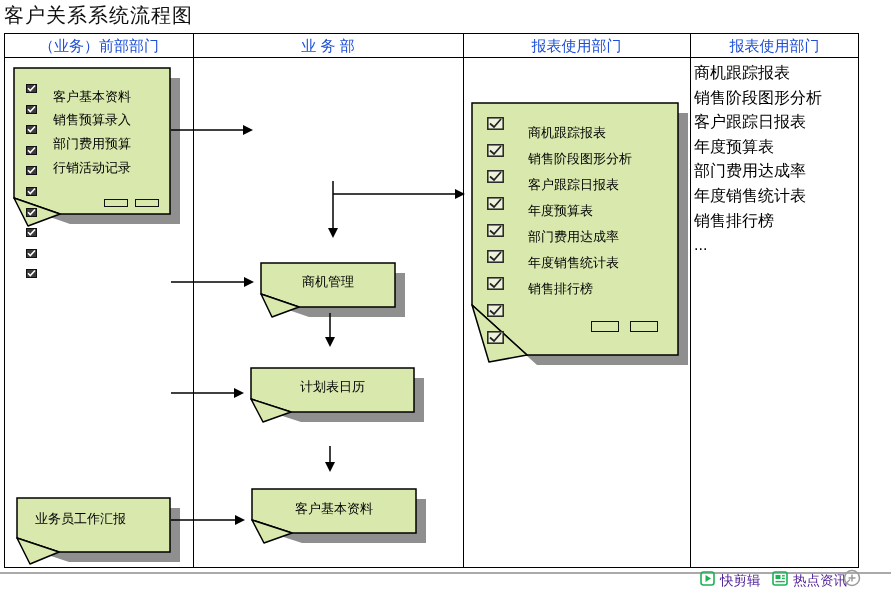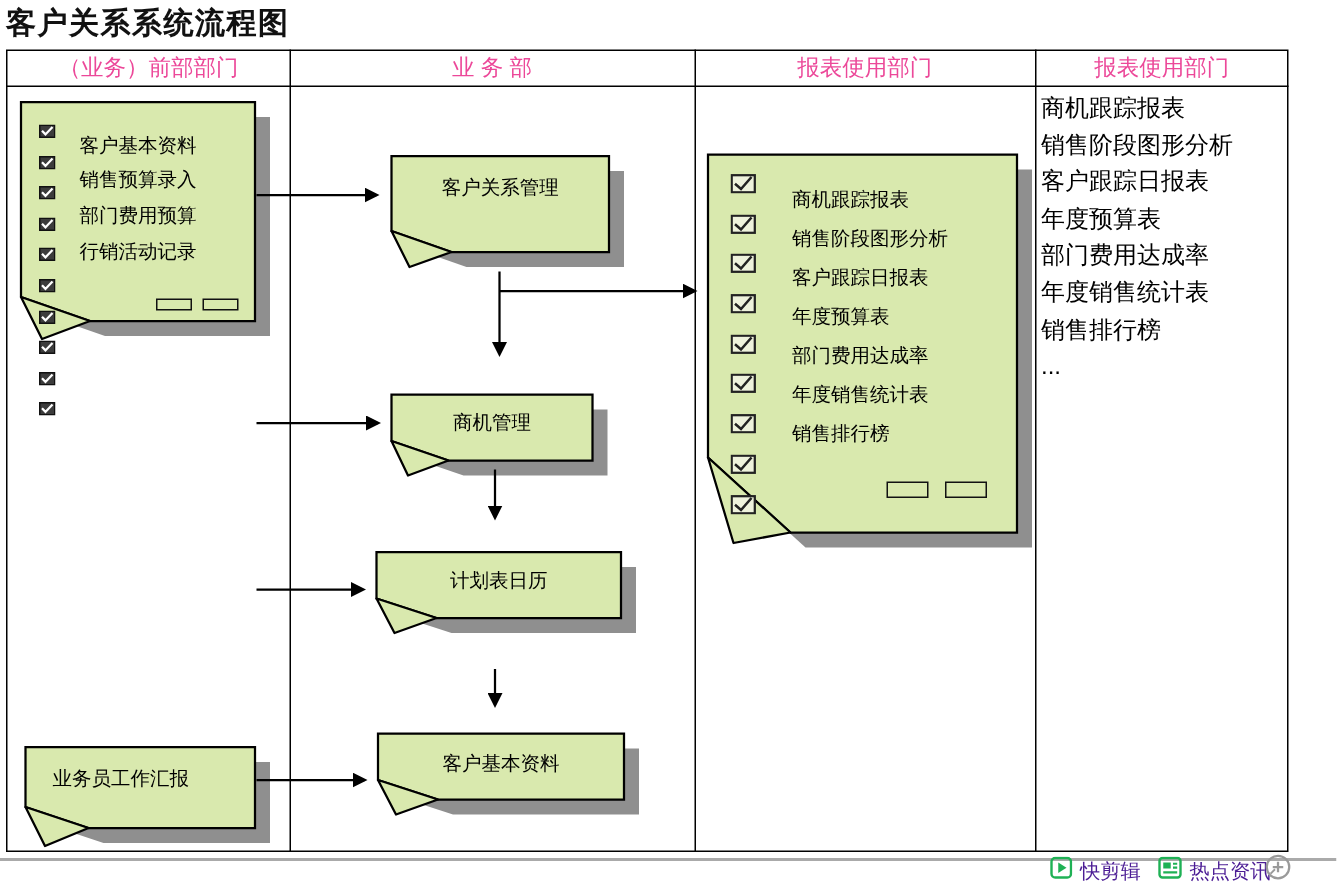"客户关系系统流程图" .page-title { font-weight: bold -> normal }
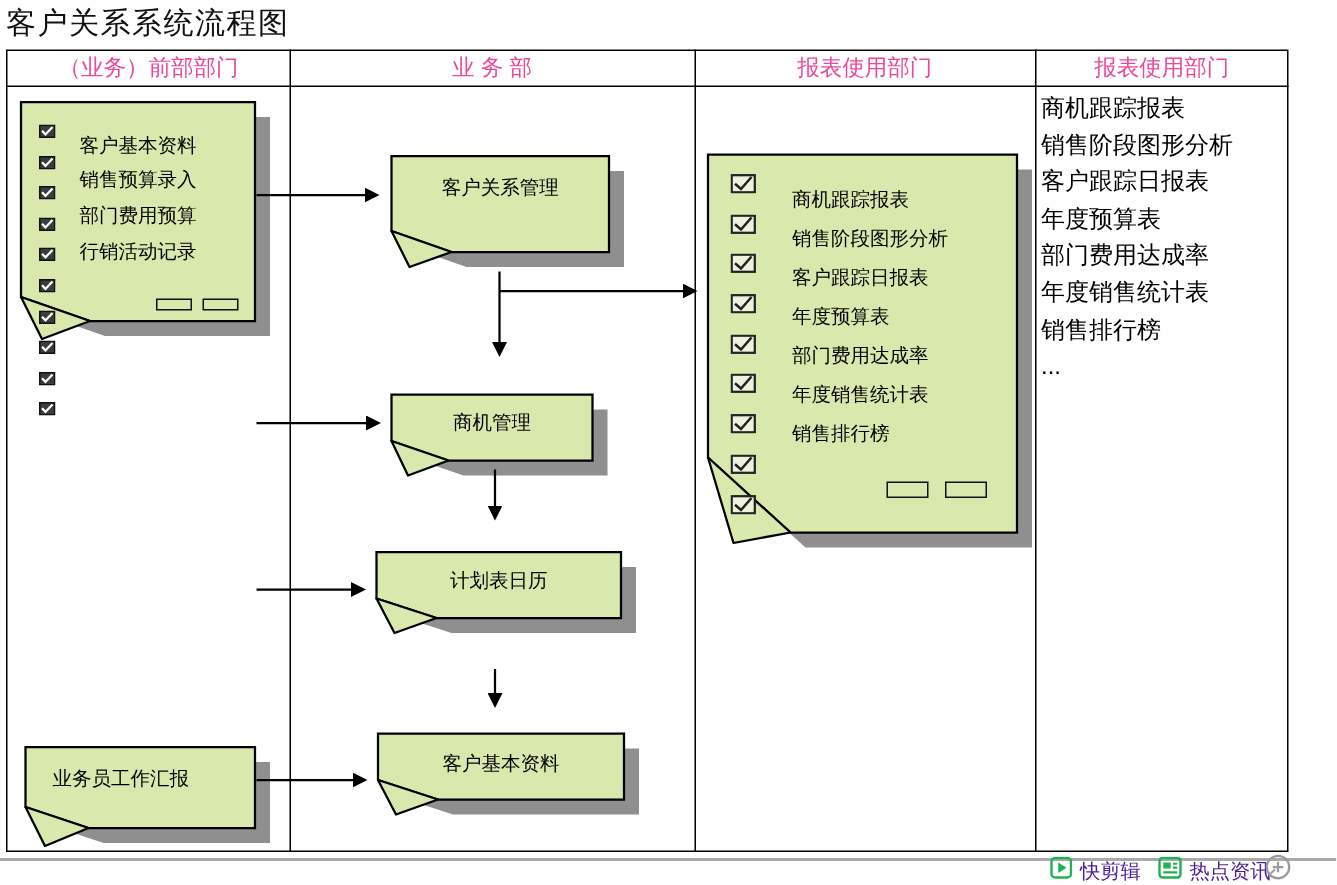"（业务）前部部门" .lane-hdr { color: #ec4899 -> #1d4ed8 }
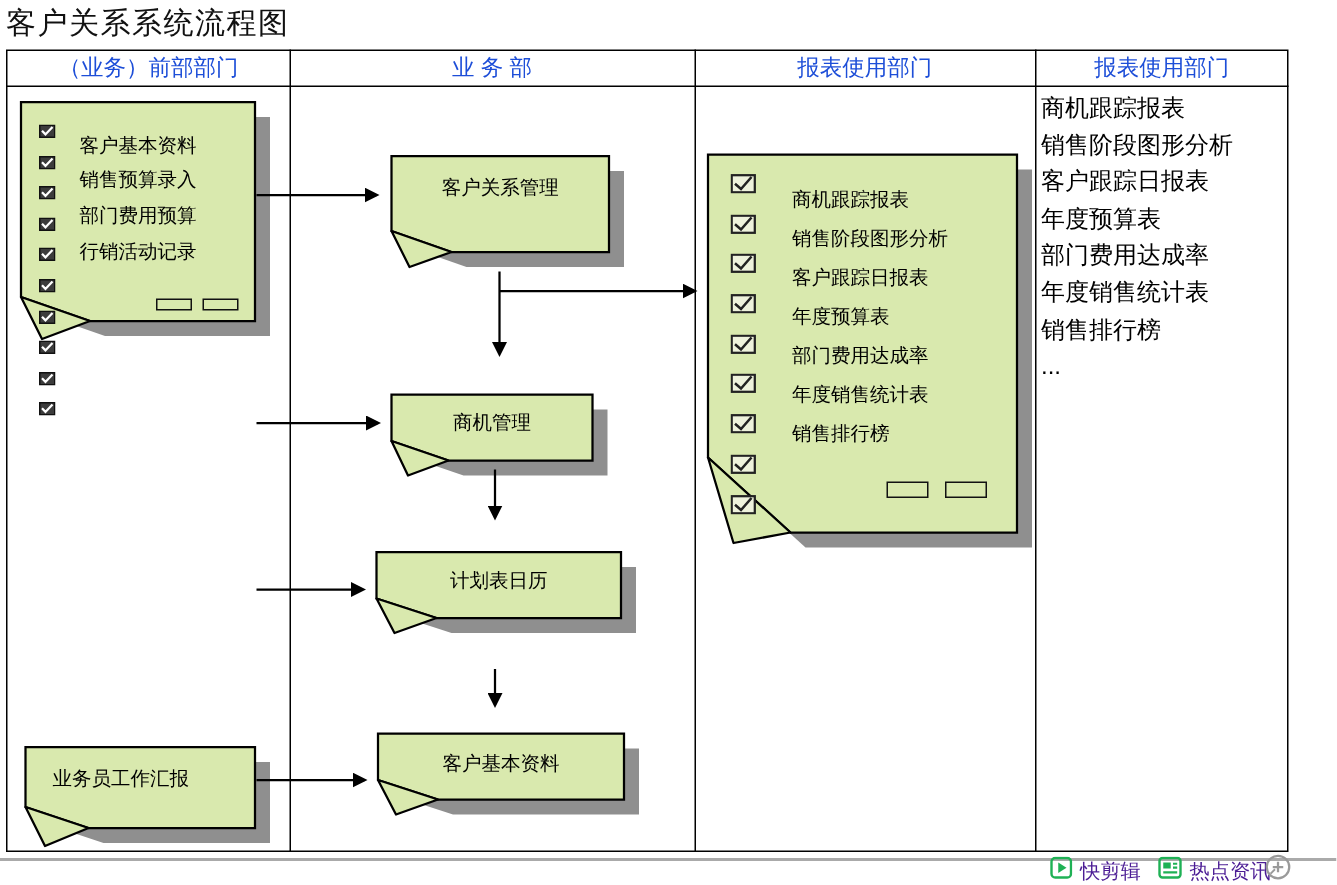"客户关系管理" div.note { html: <div> <svg> <polygon></polygon> <polygon></polygon> <polygon></polygon> </svg> <div> <div>客户关系管理</div> </div> </div> -> none }
